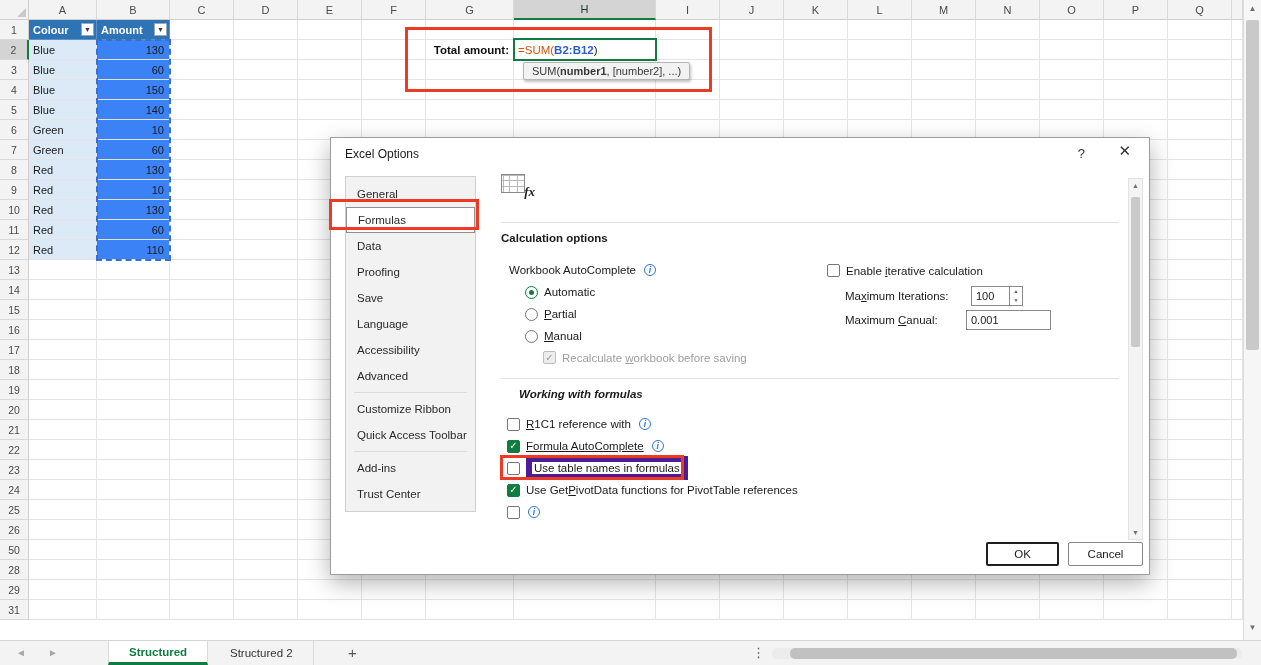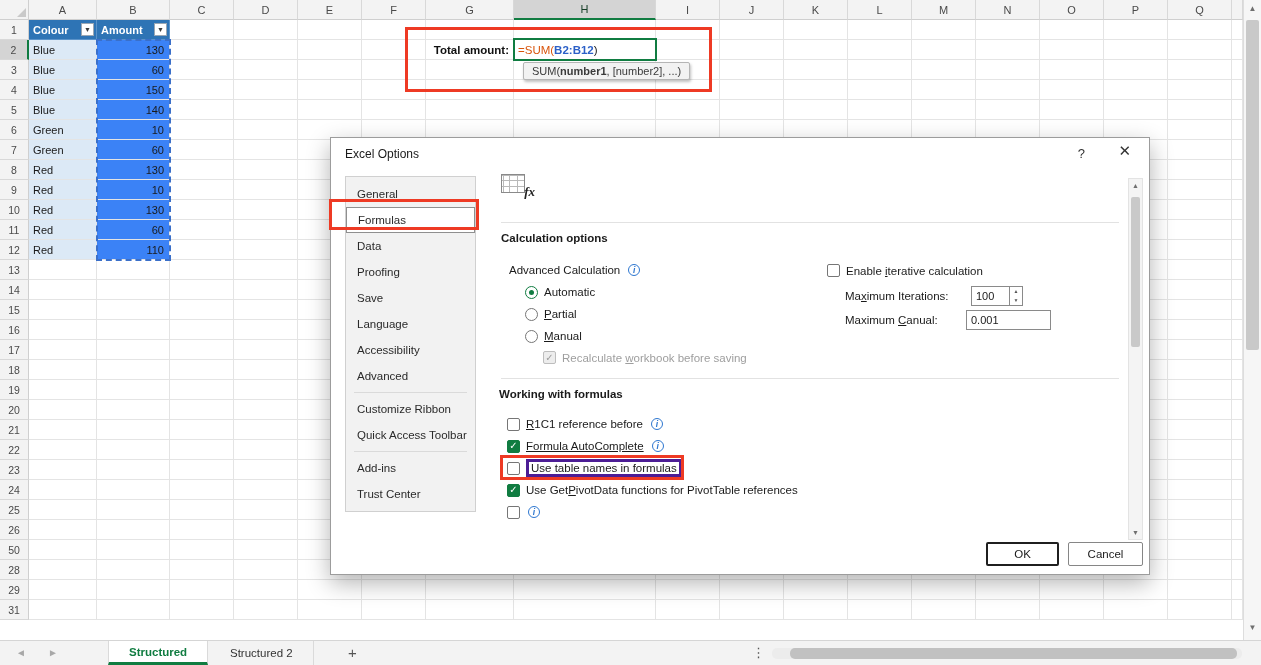"Advanced Calculation" span { text: Advanced Calculation -> Workbook AutoComplete }
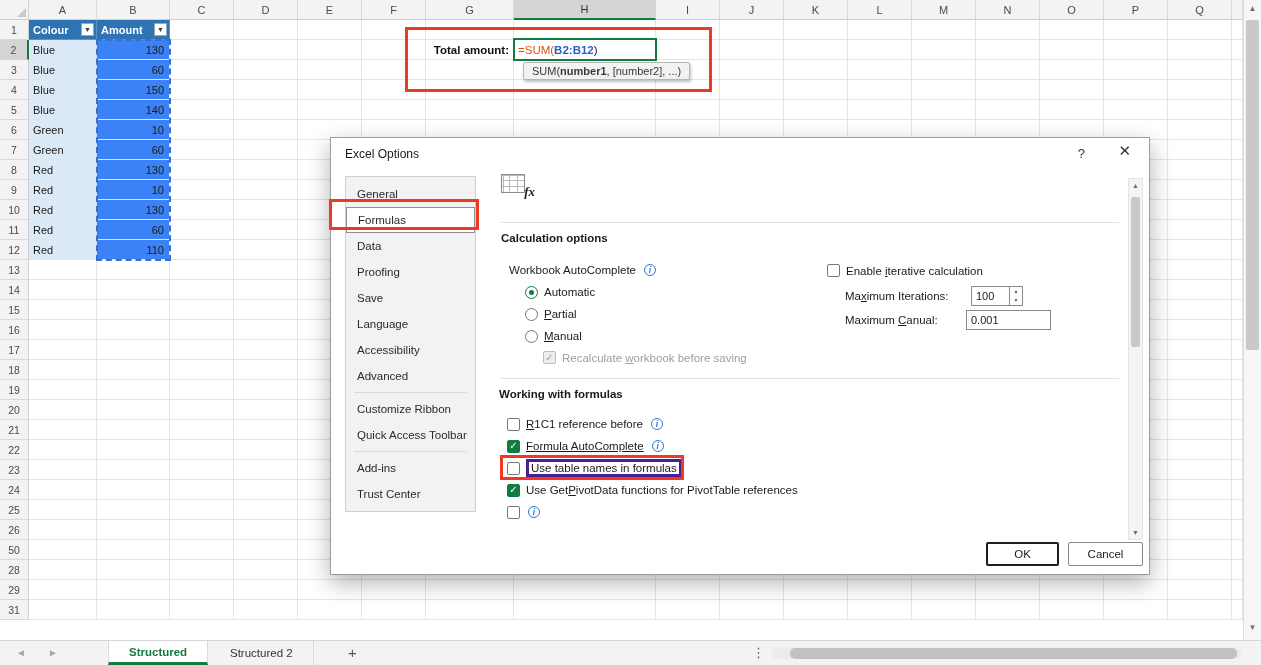"Working with formulas" div.dlg-heading { font-style: none -> italic; left: 168px -> 188px }
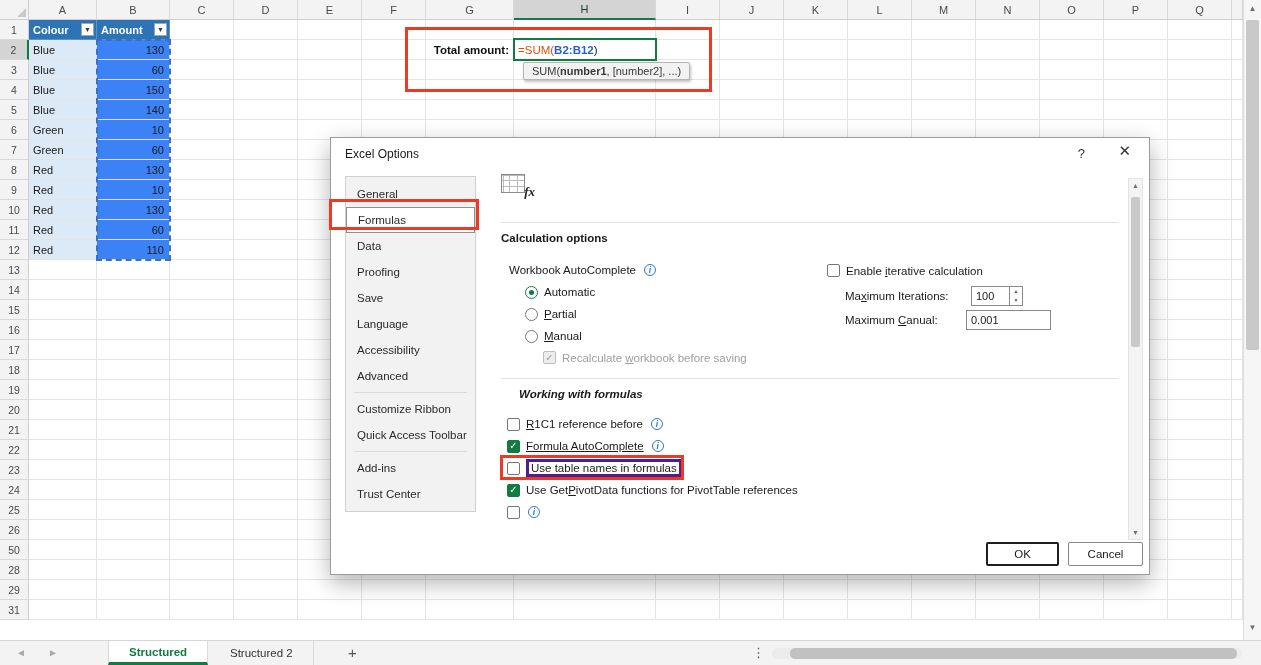"1C1 reference before" span { text: before -> with }
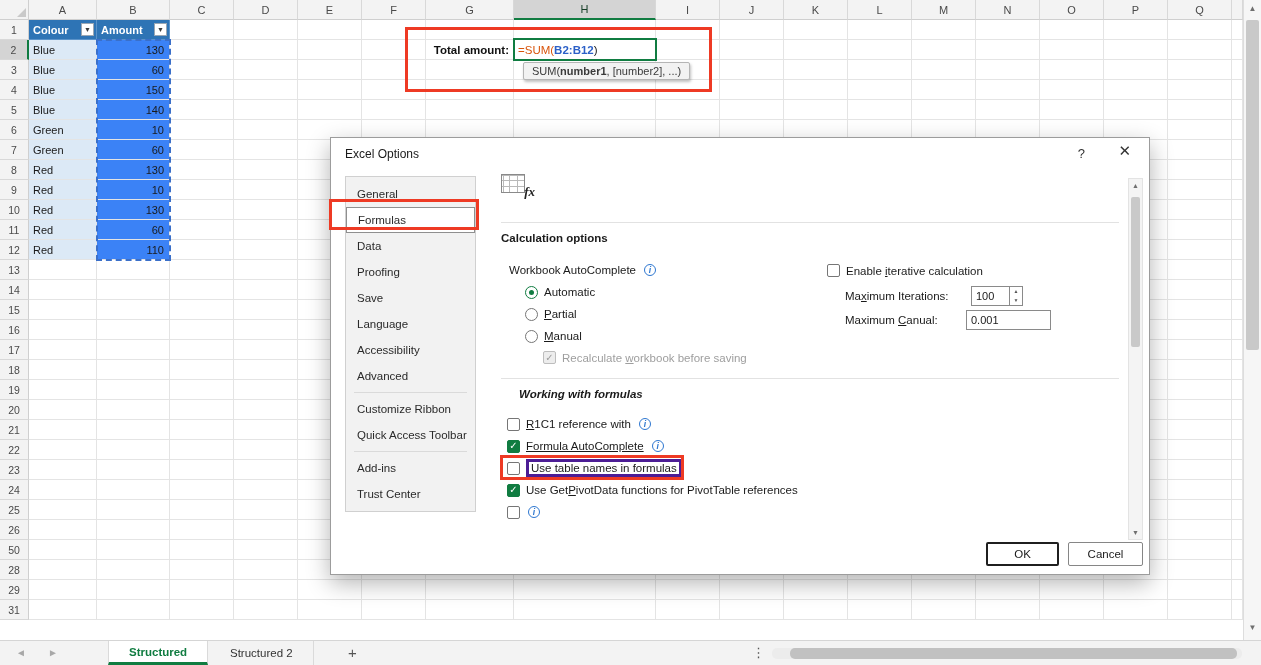"Use table names in formulas" .focus-label { border: 3px solid #4c1d95 -> 6px solid #4c1d95 }
